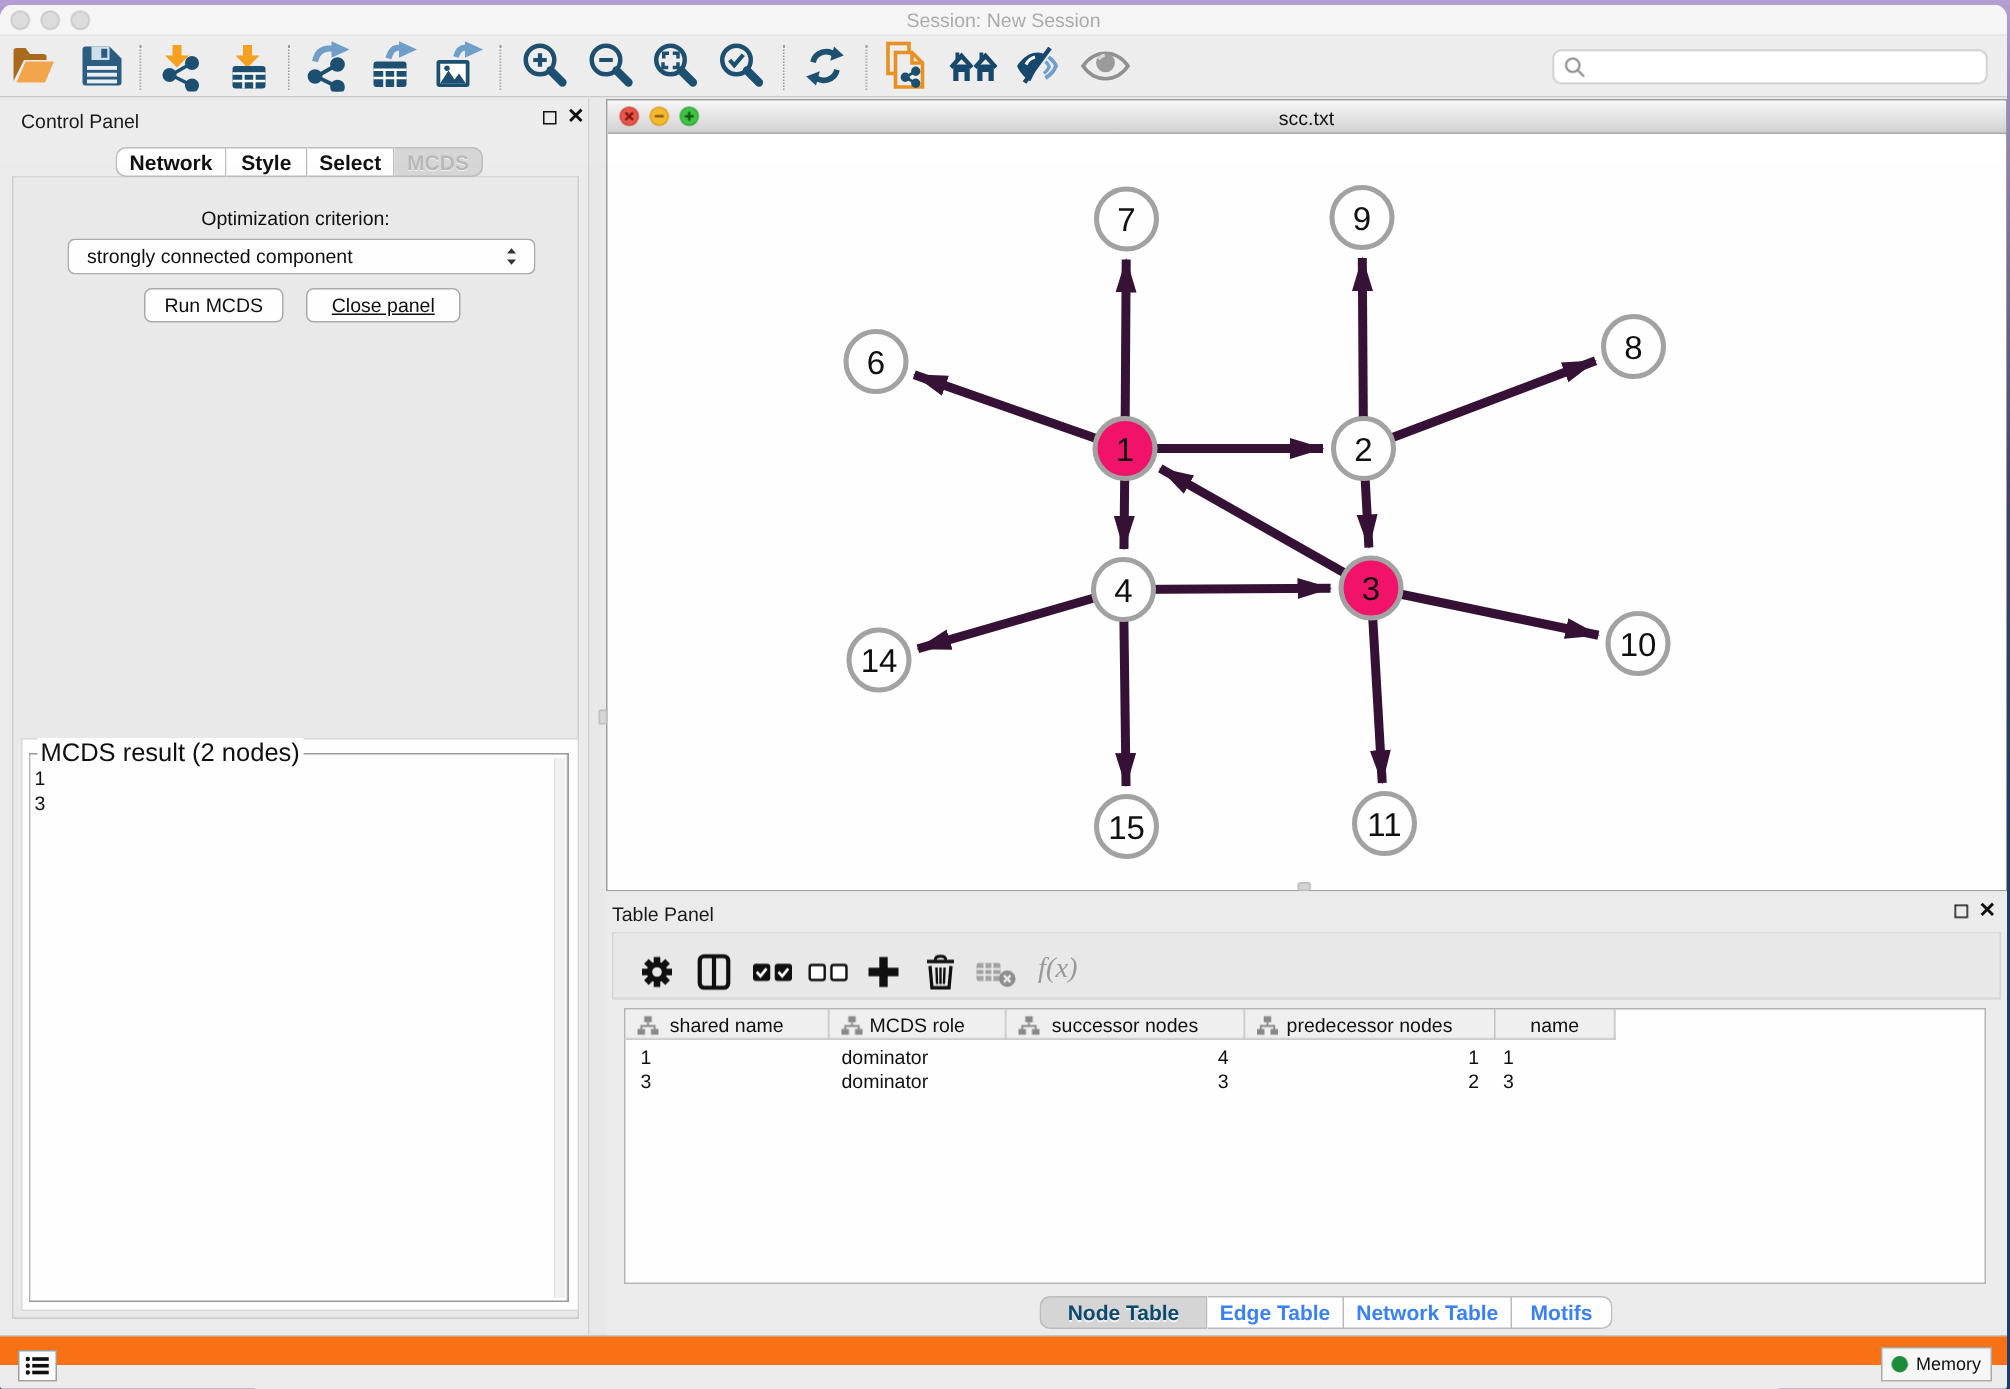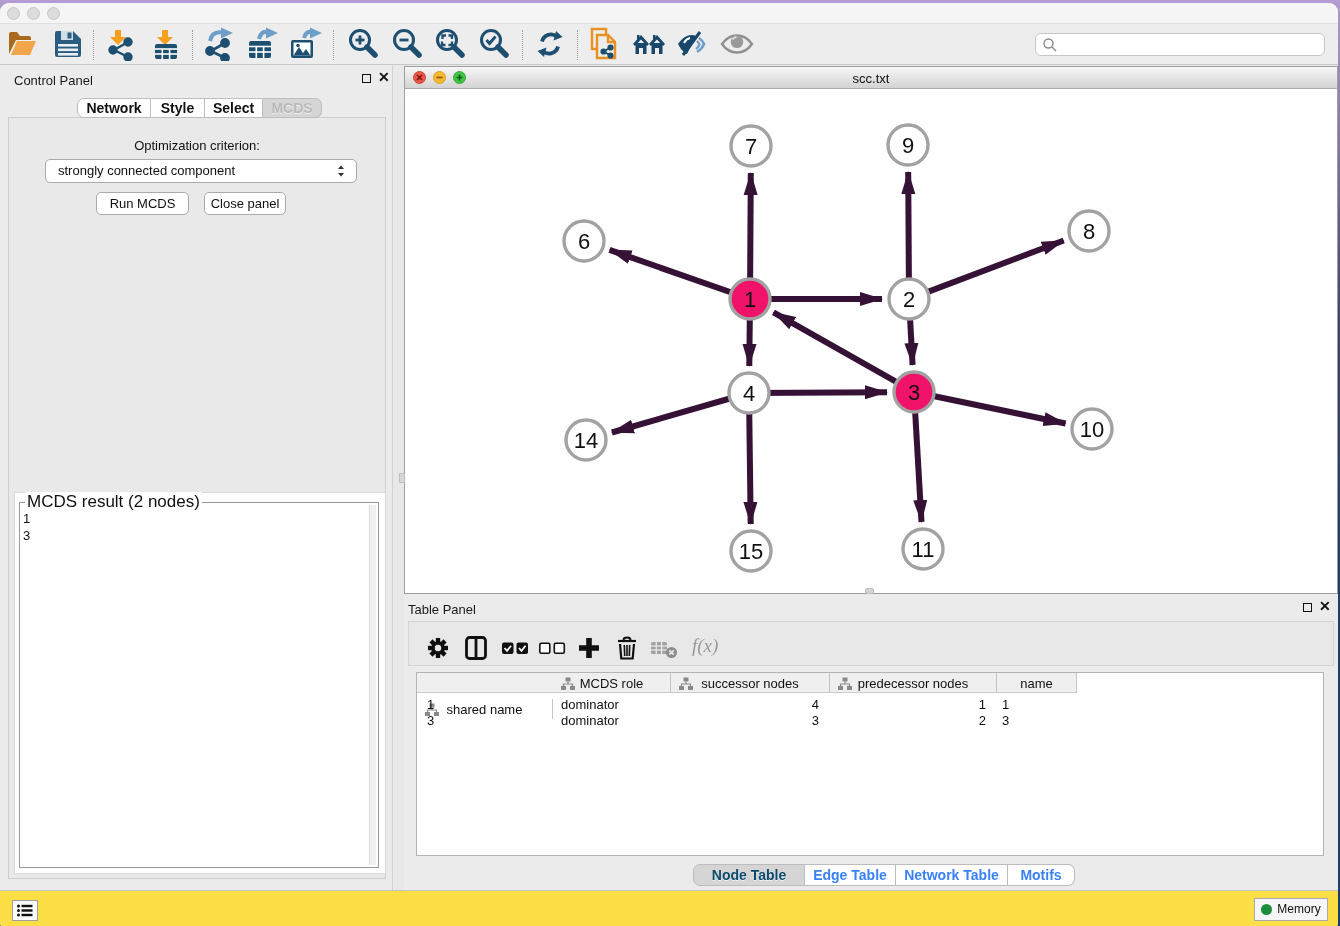"Session: New Session" div { html: none -> <div>Session: New Session</div> }
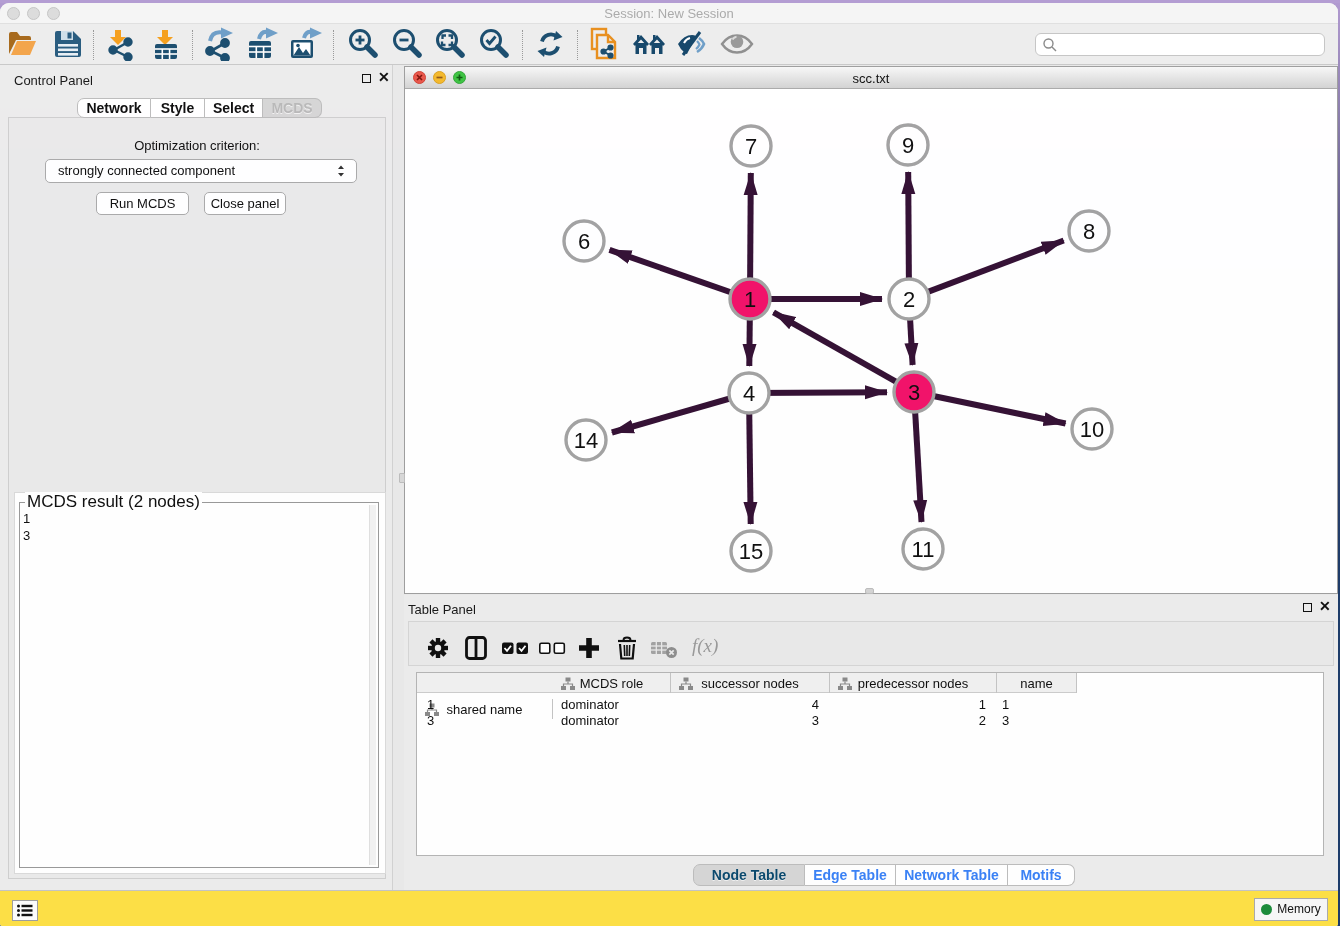"Close panel" div.btn { text-decoration: none -> underline; width: 82px -> 103px }
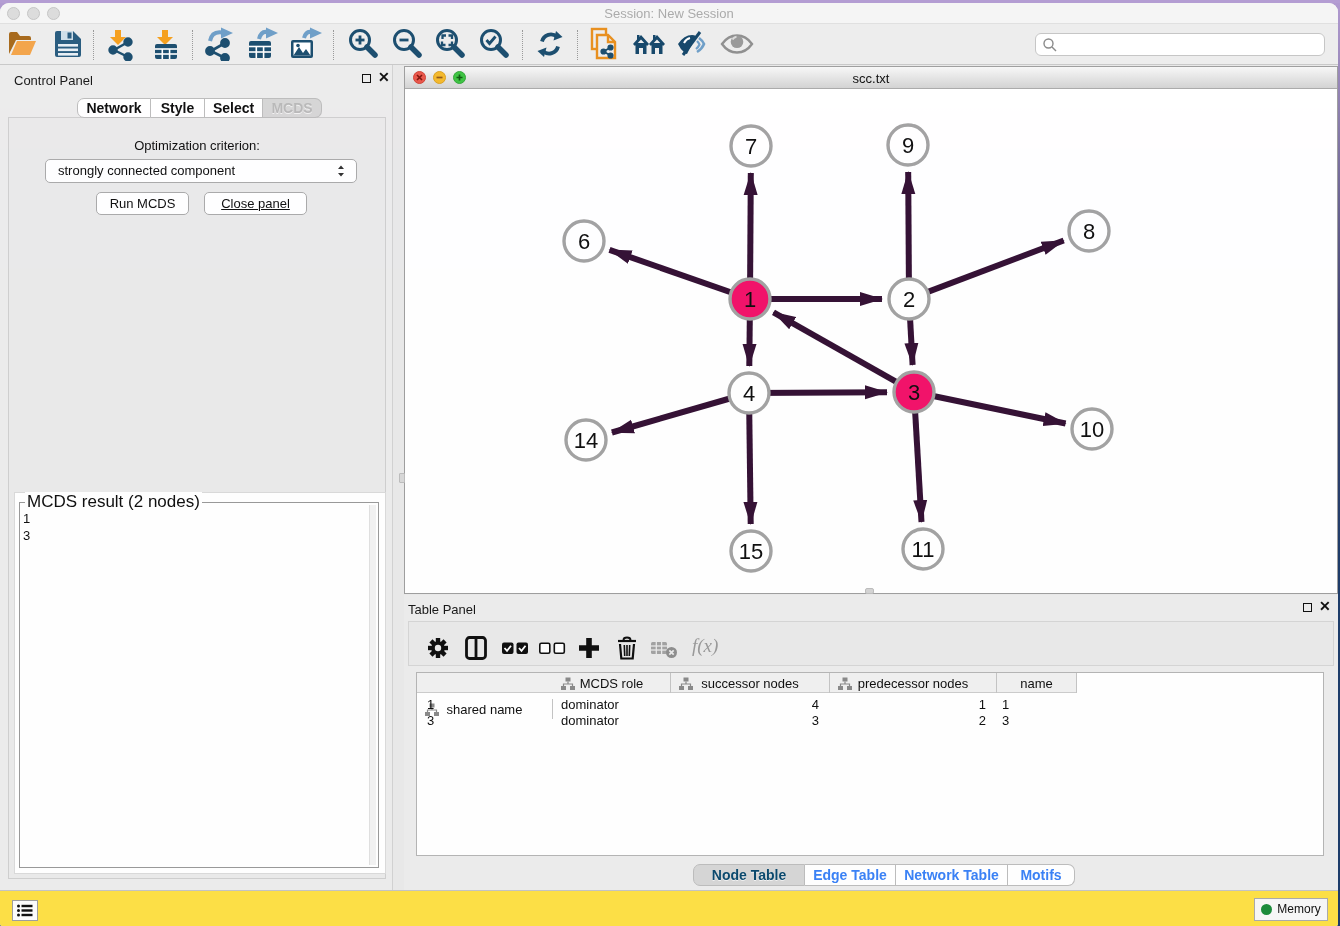"shared name" div.th { margin-top: 26px -> none }
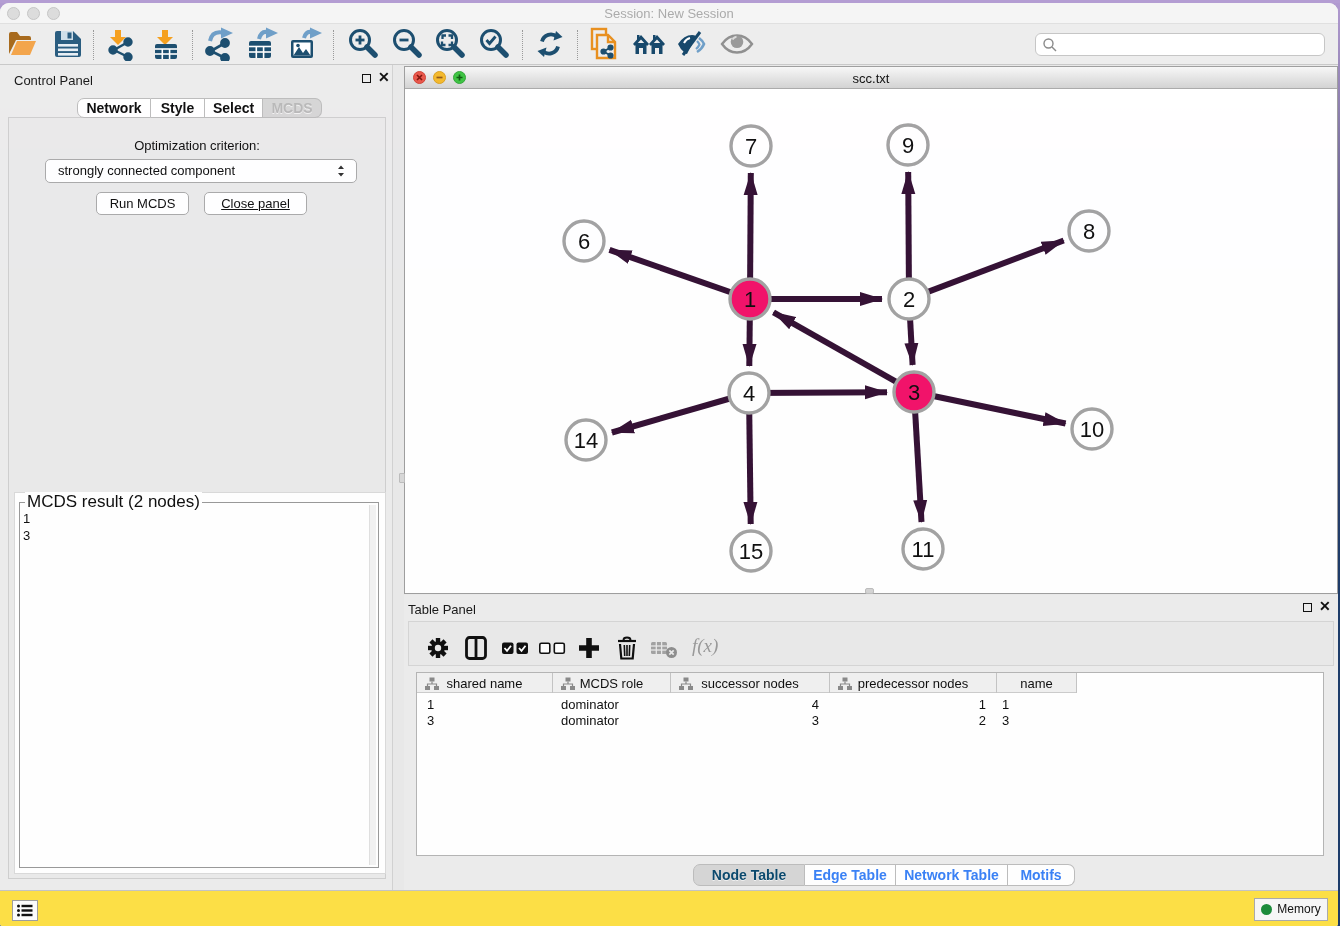"Memory" #statusbar { background: #fde047 -> #f97316; height: 36px -> 20px }
